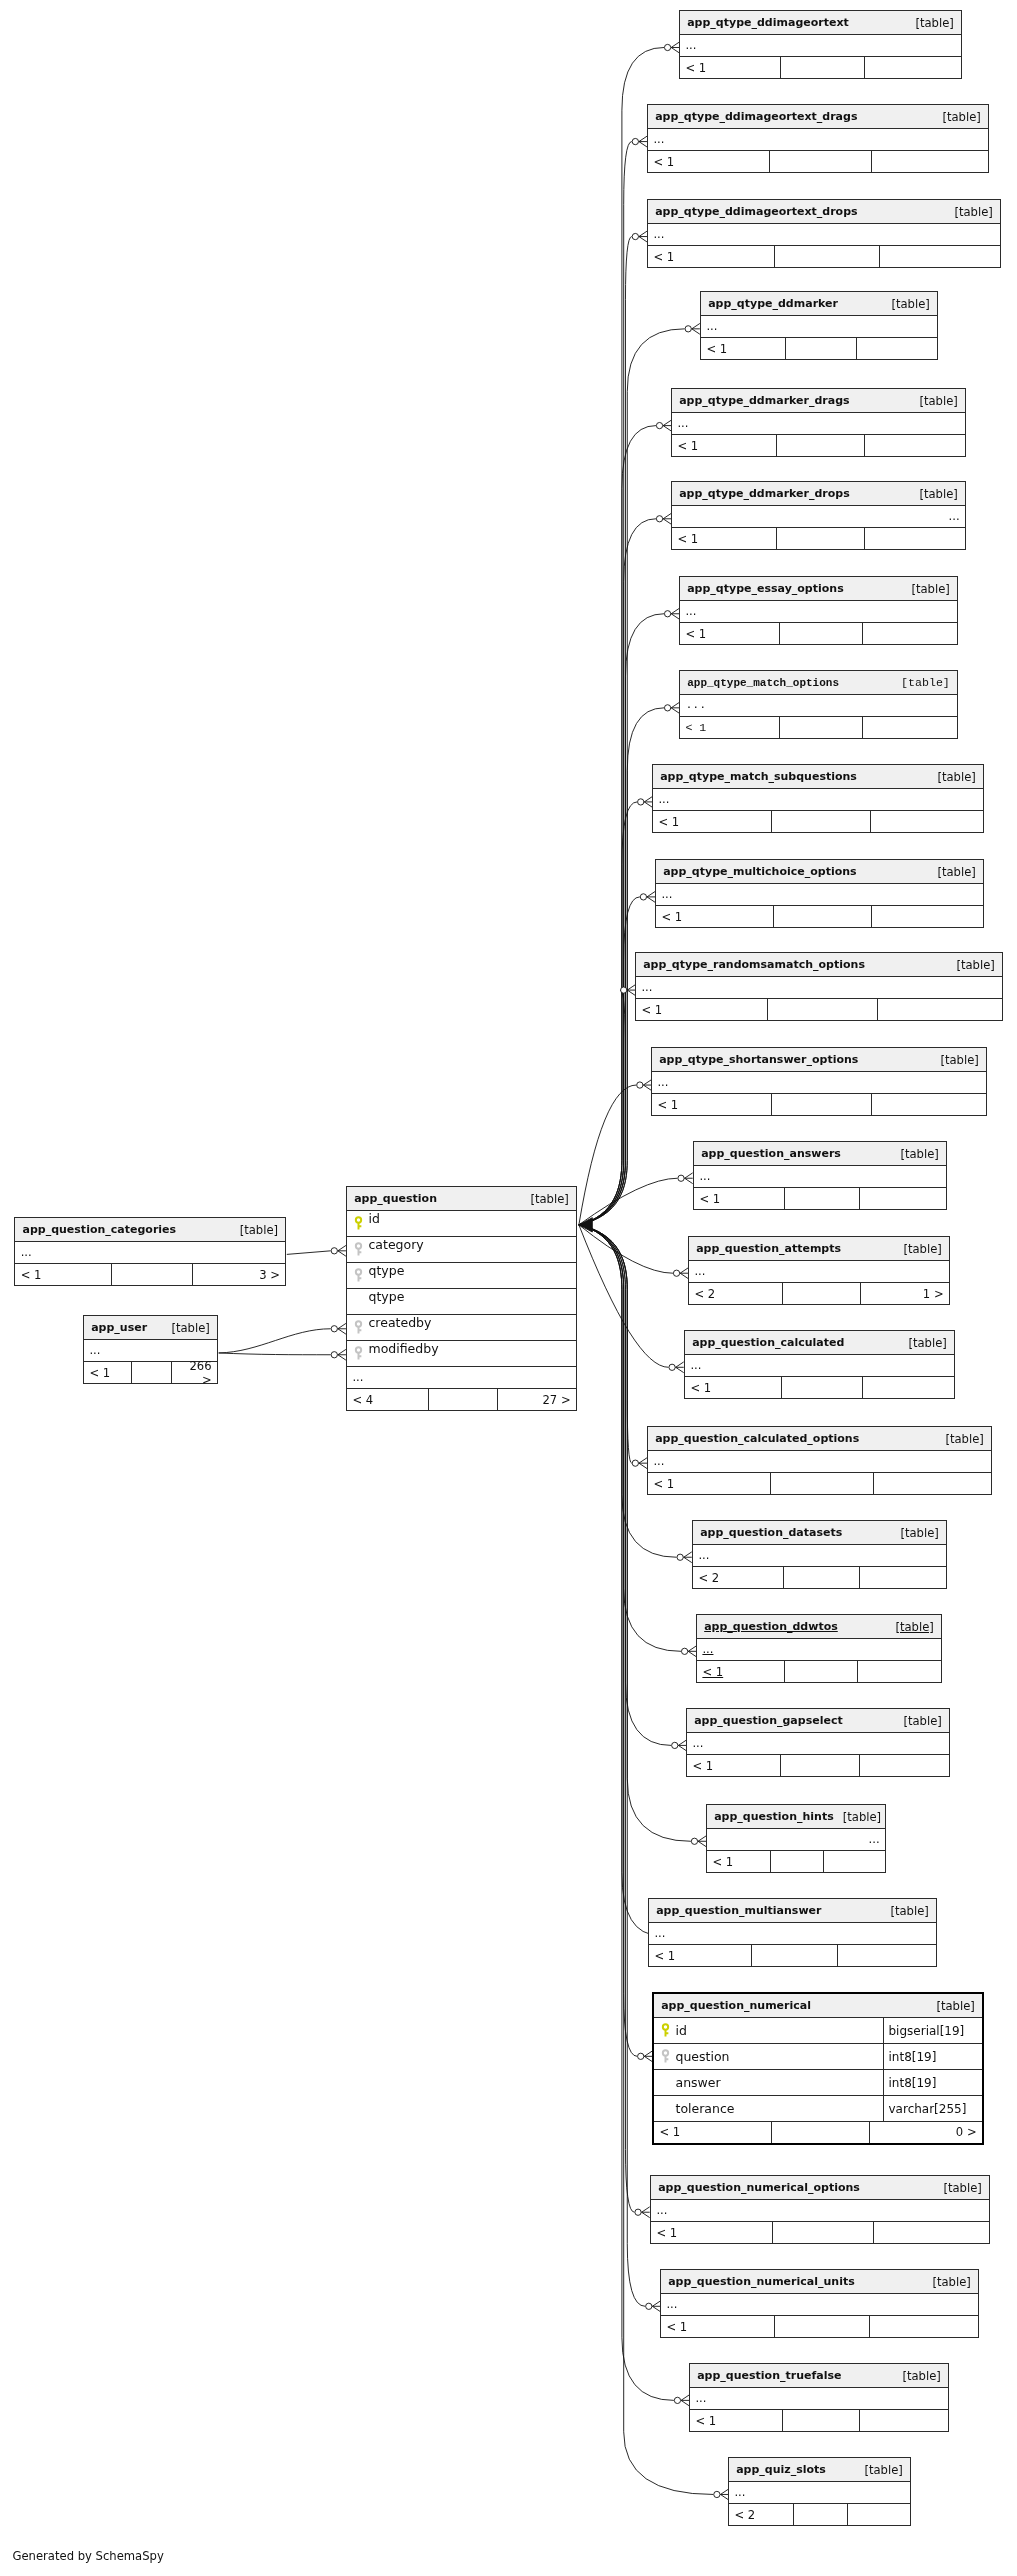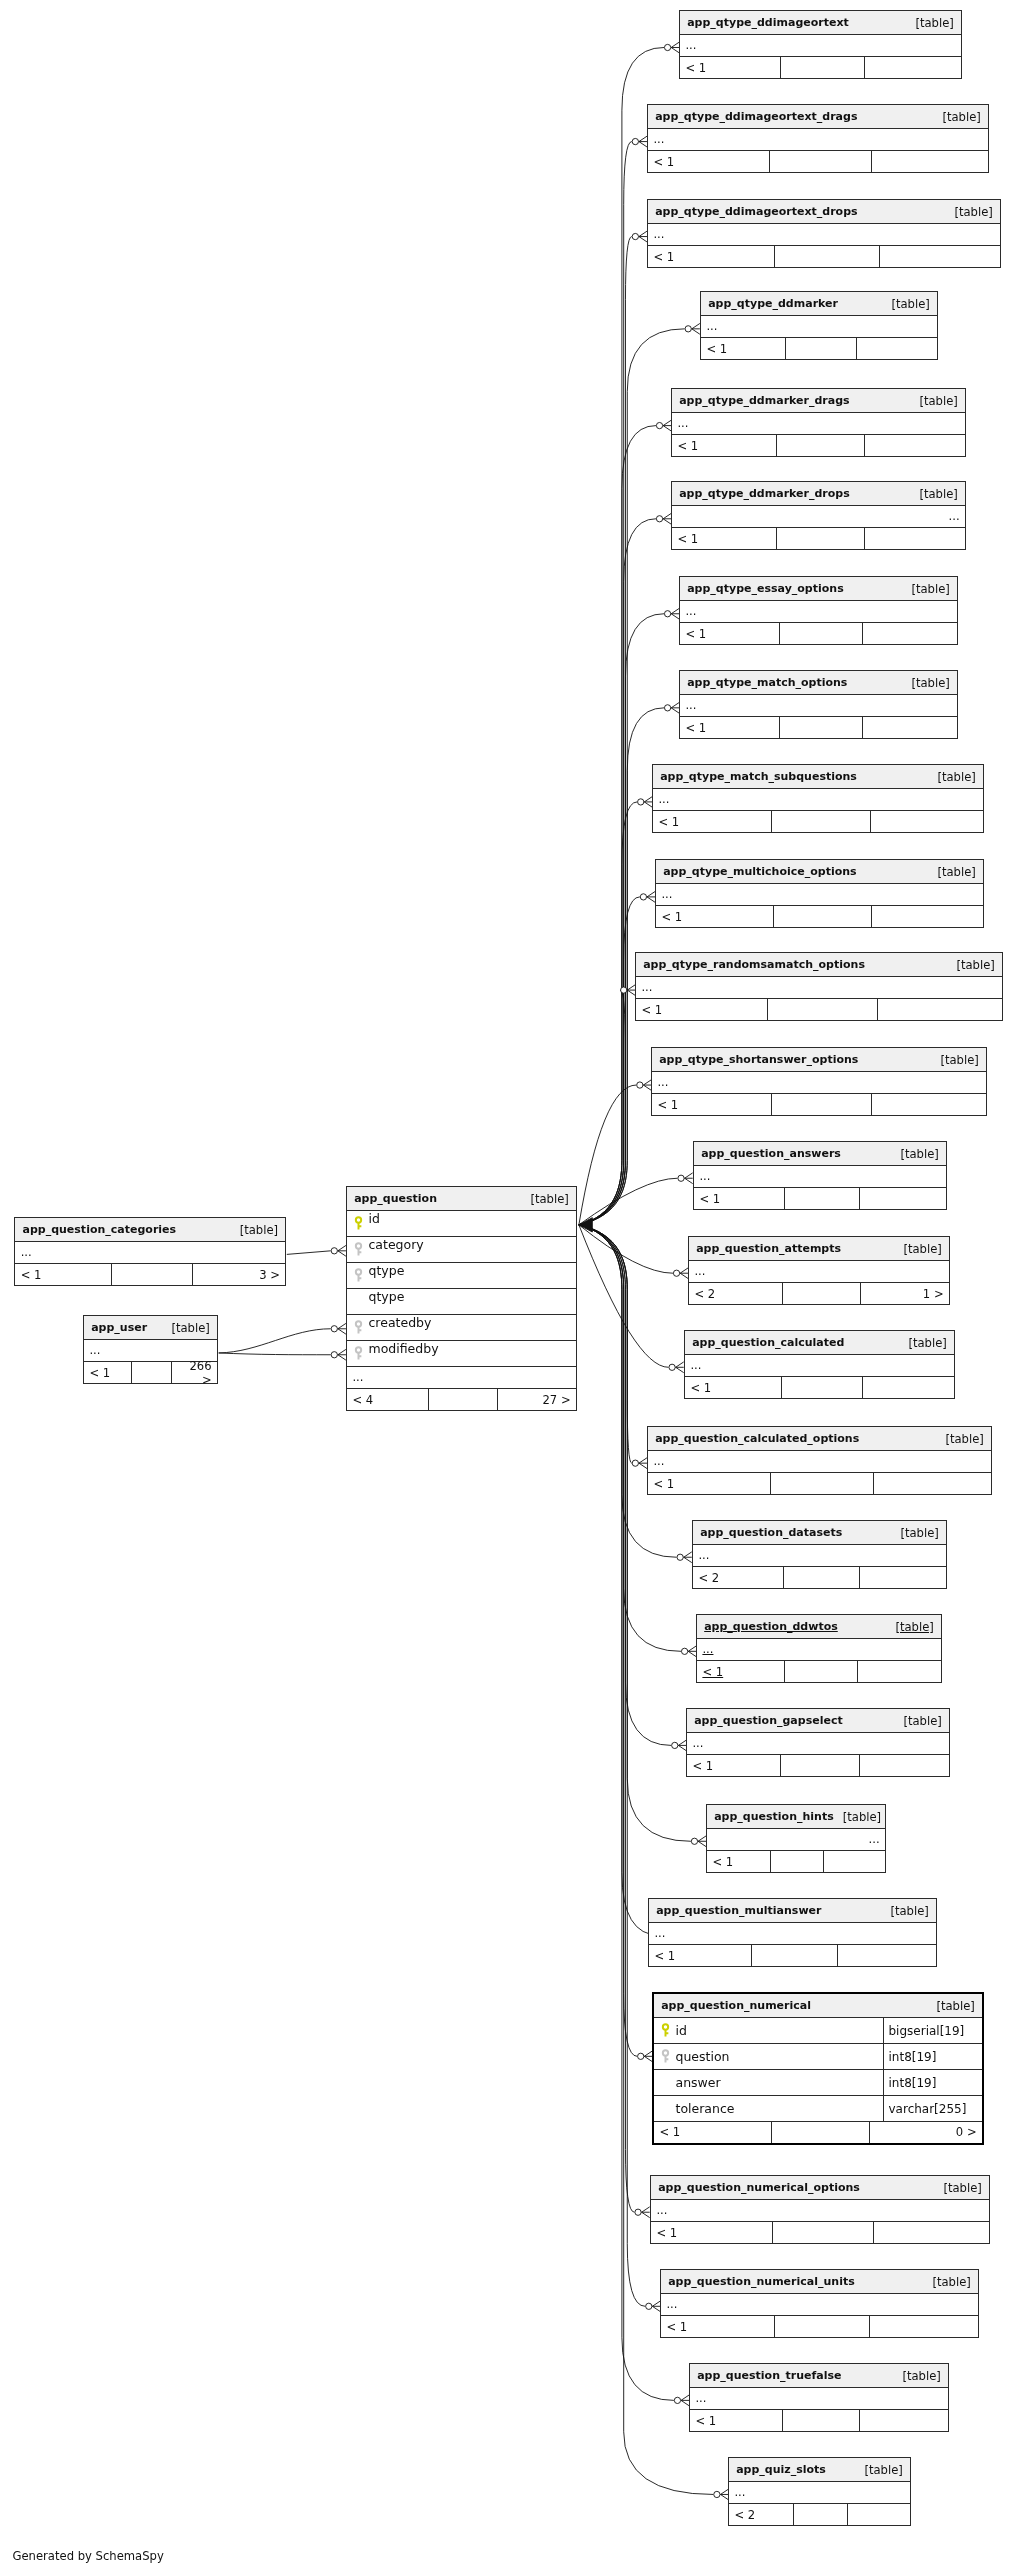"app_qtype_match_options" div.tbl { font-family: none -> Liberation Mono, monospace }
